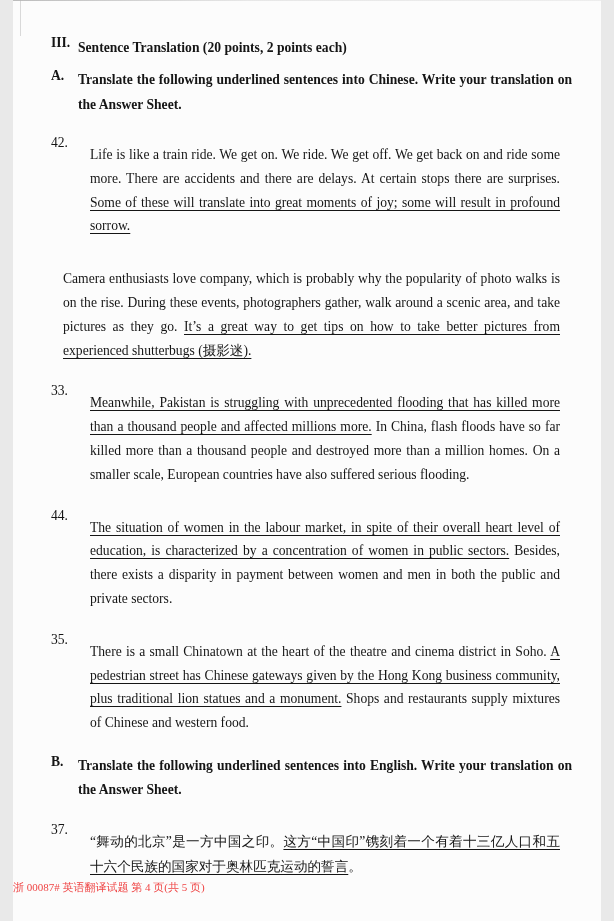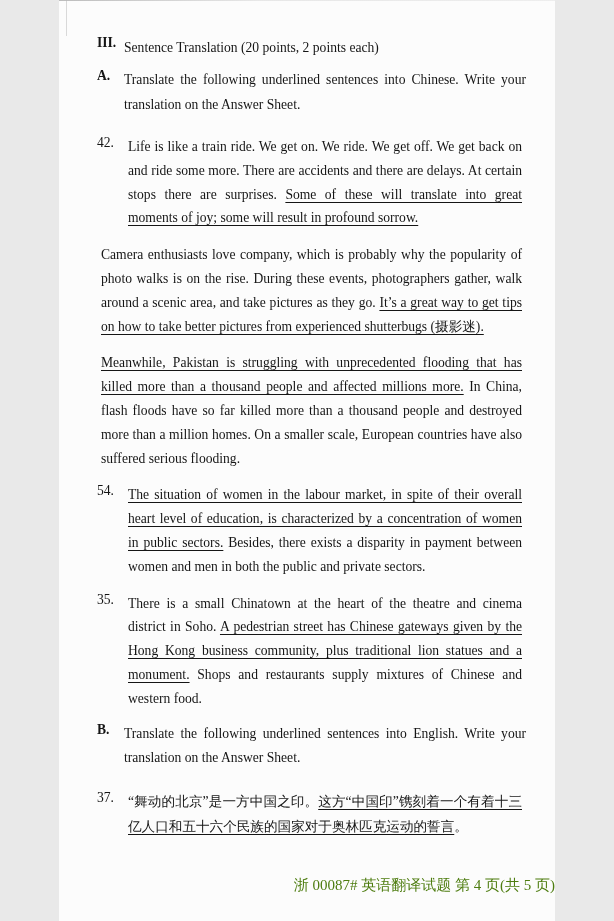"III." .page { width: 496px -> 588px }
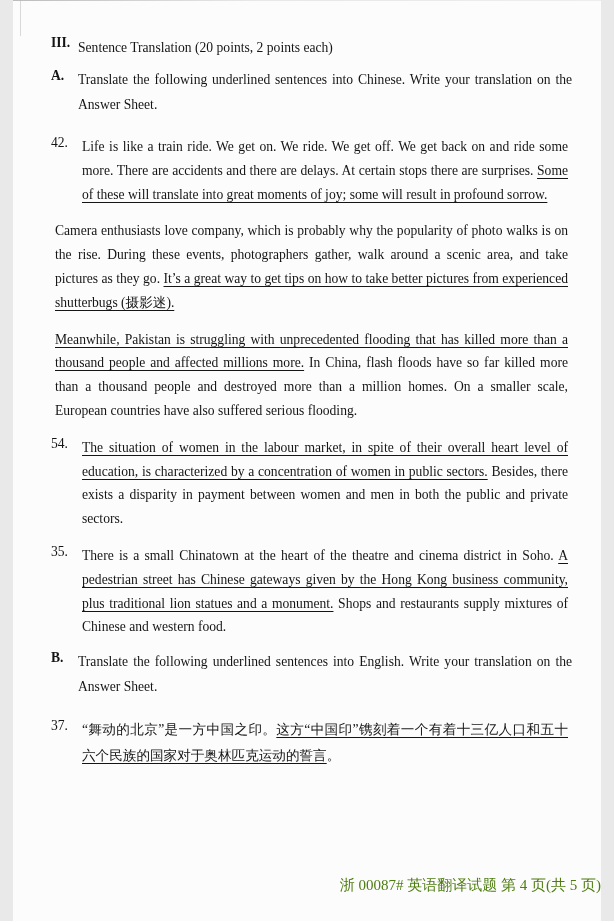"Sentence Translation (20 points, 2" .htext { font-weight: 400 -> 700 }
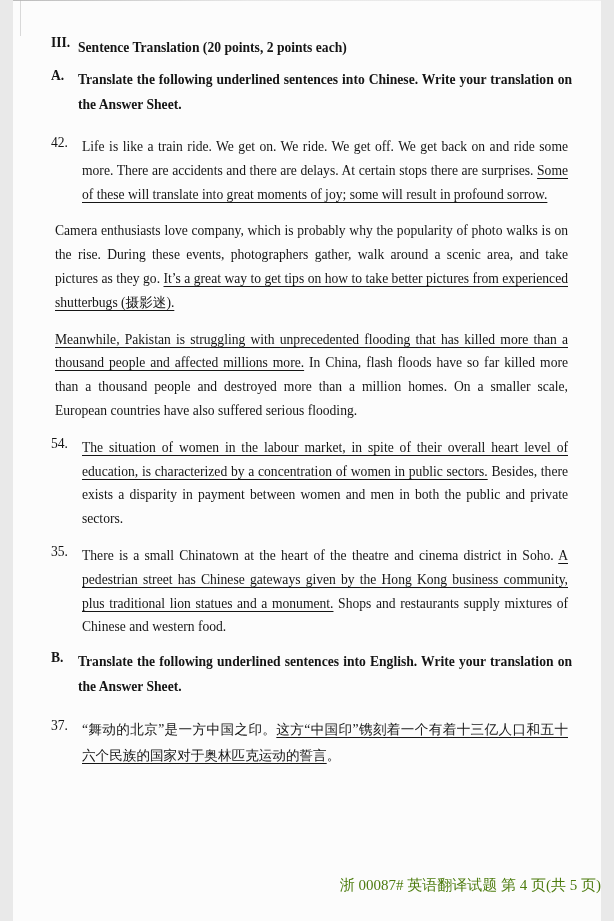"Life is like a train" .qtext { margin: 4px -> 12px }
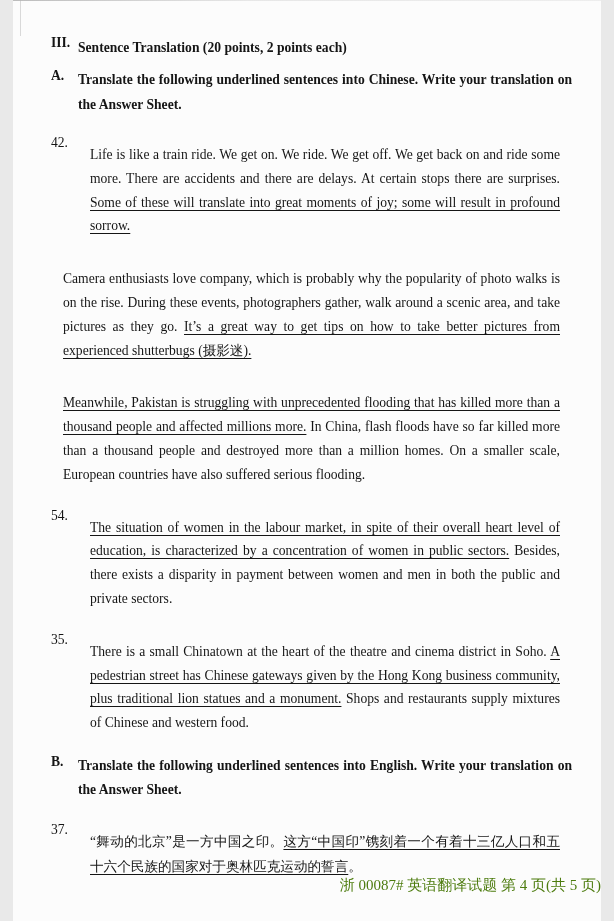"33." span.qnum { html: none -> <span>33.</span> }
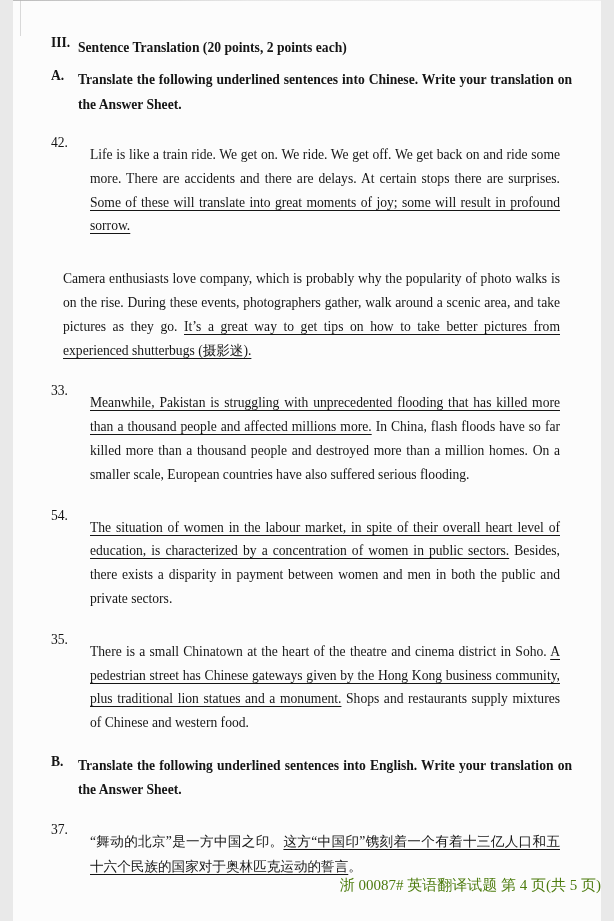"54." span.qnum { text: 54 -> 44 }
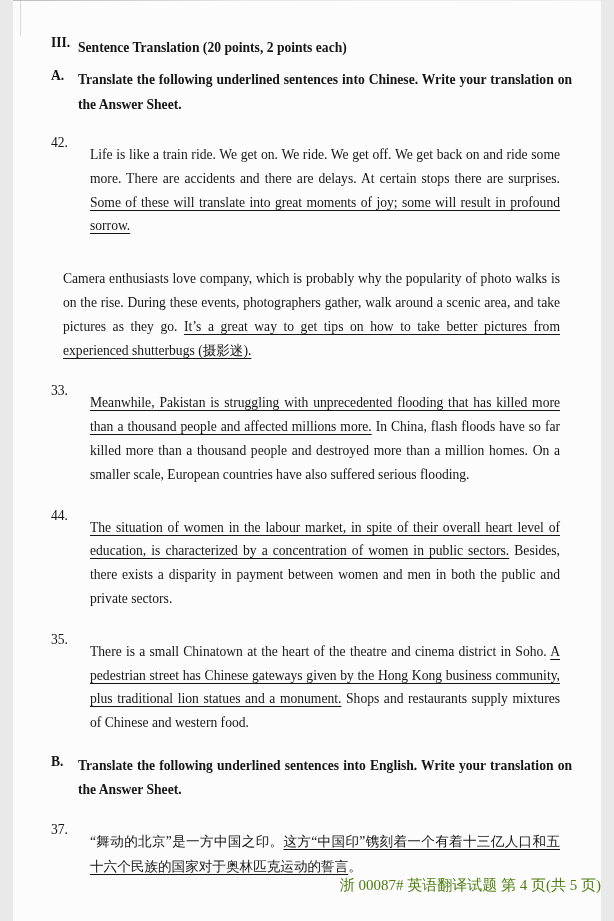"浙 00087# 英语翻译试题 第 4" .footer { color: #4d7c0f -> #ef4444; font-size: 15px -> 11px; text-align: right -> left }
